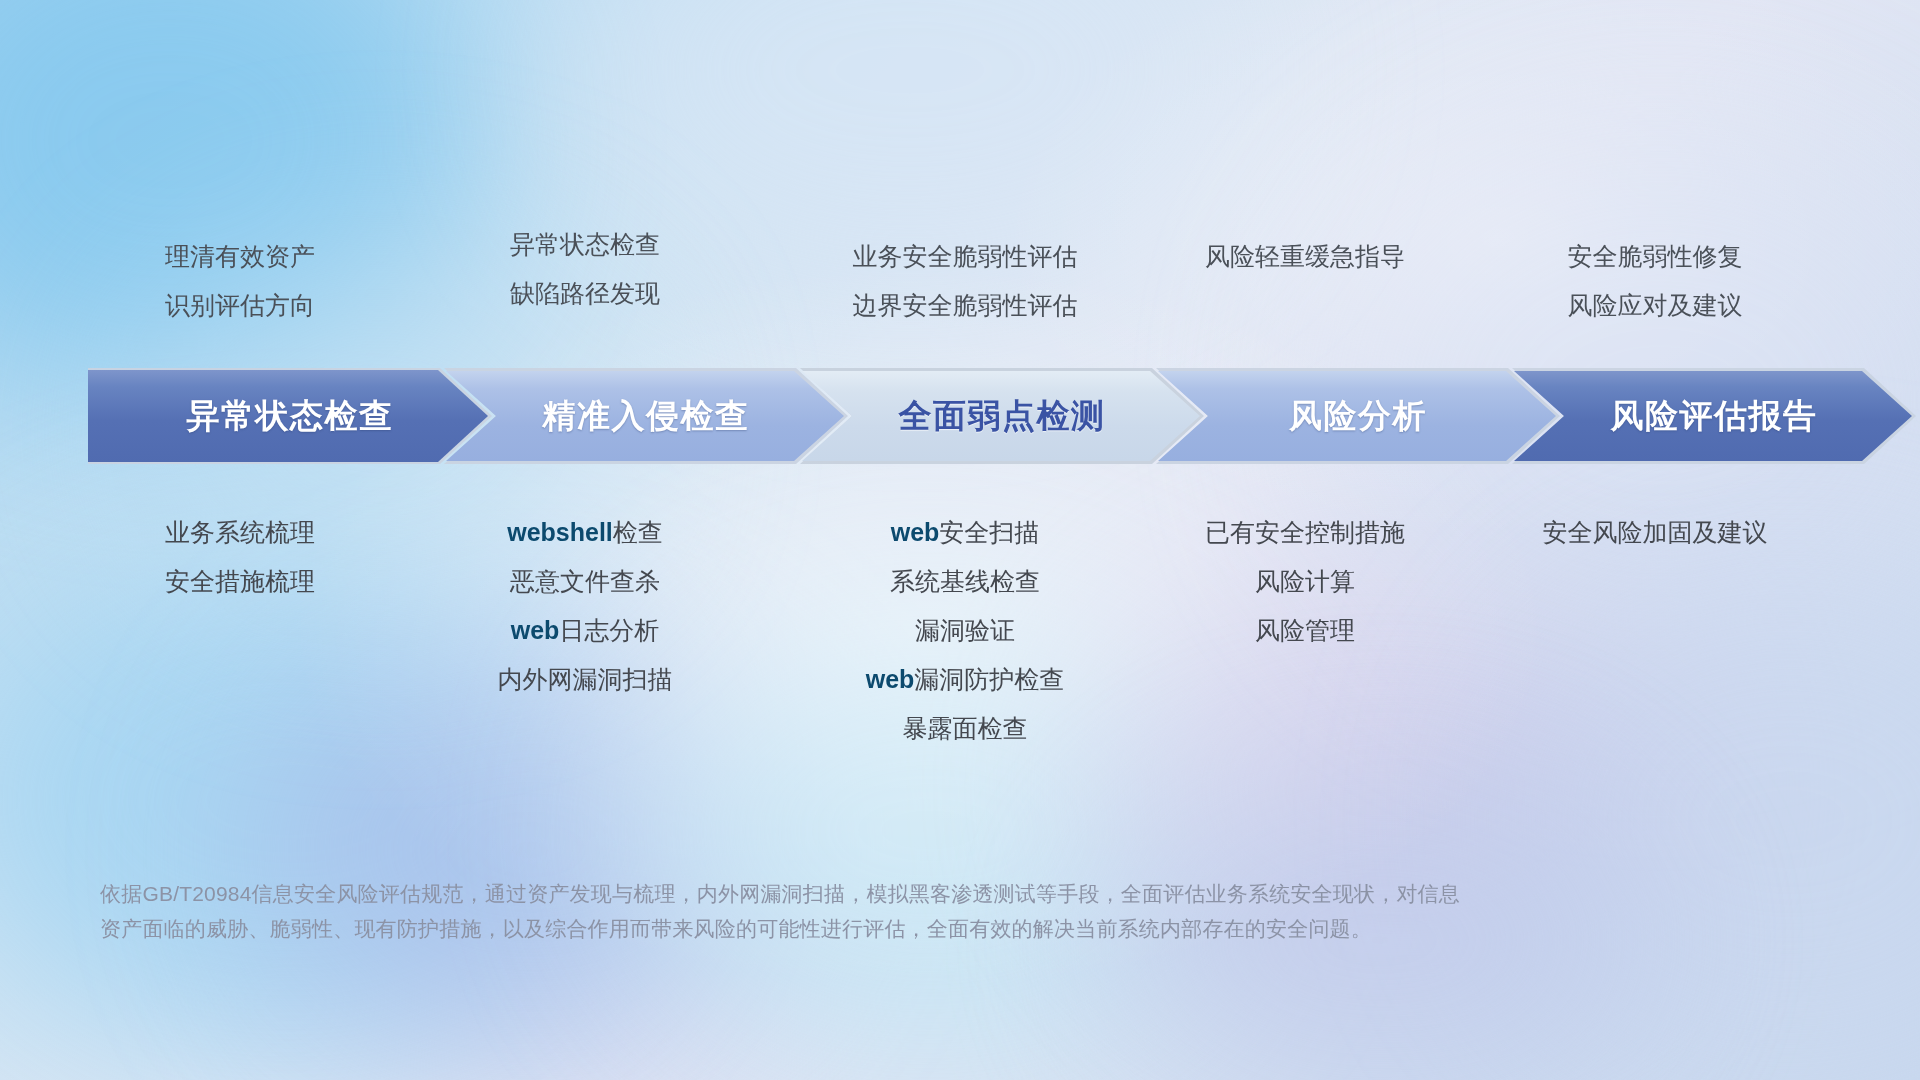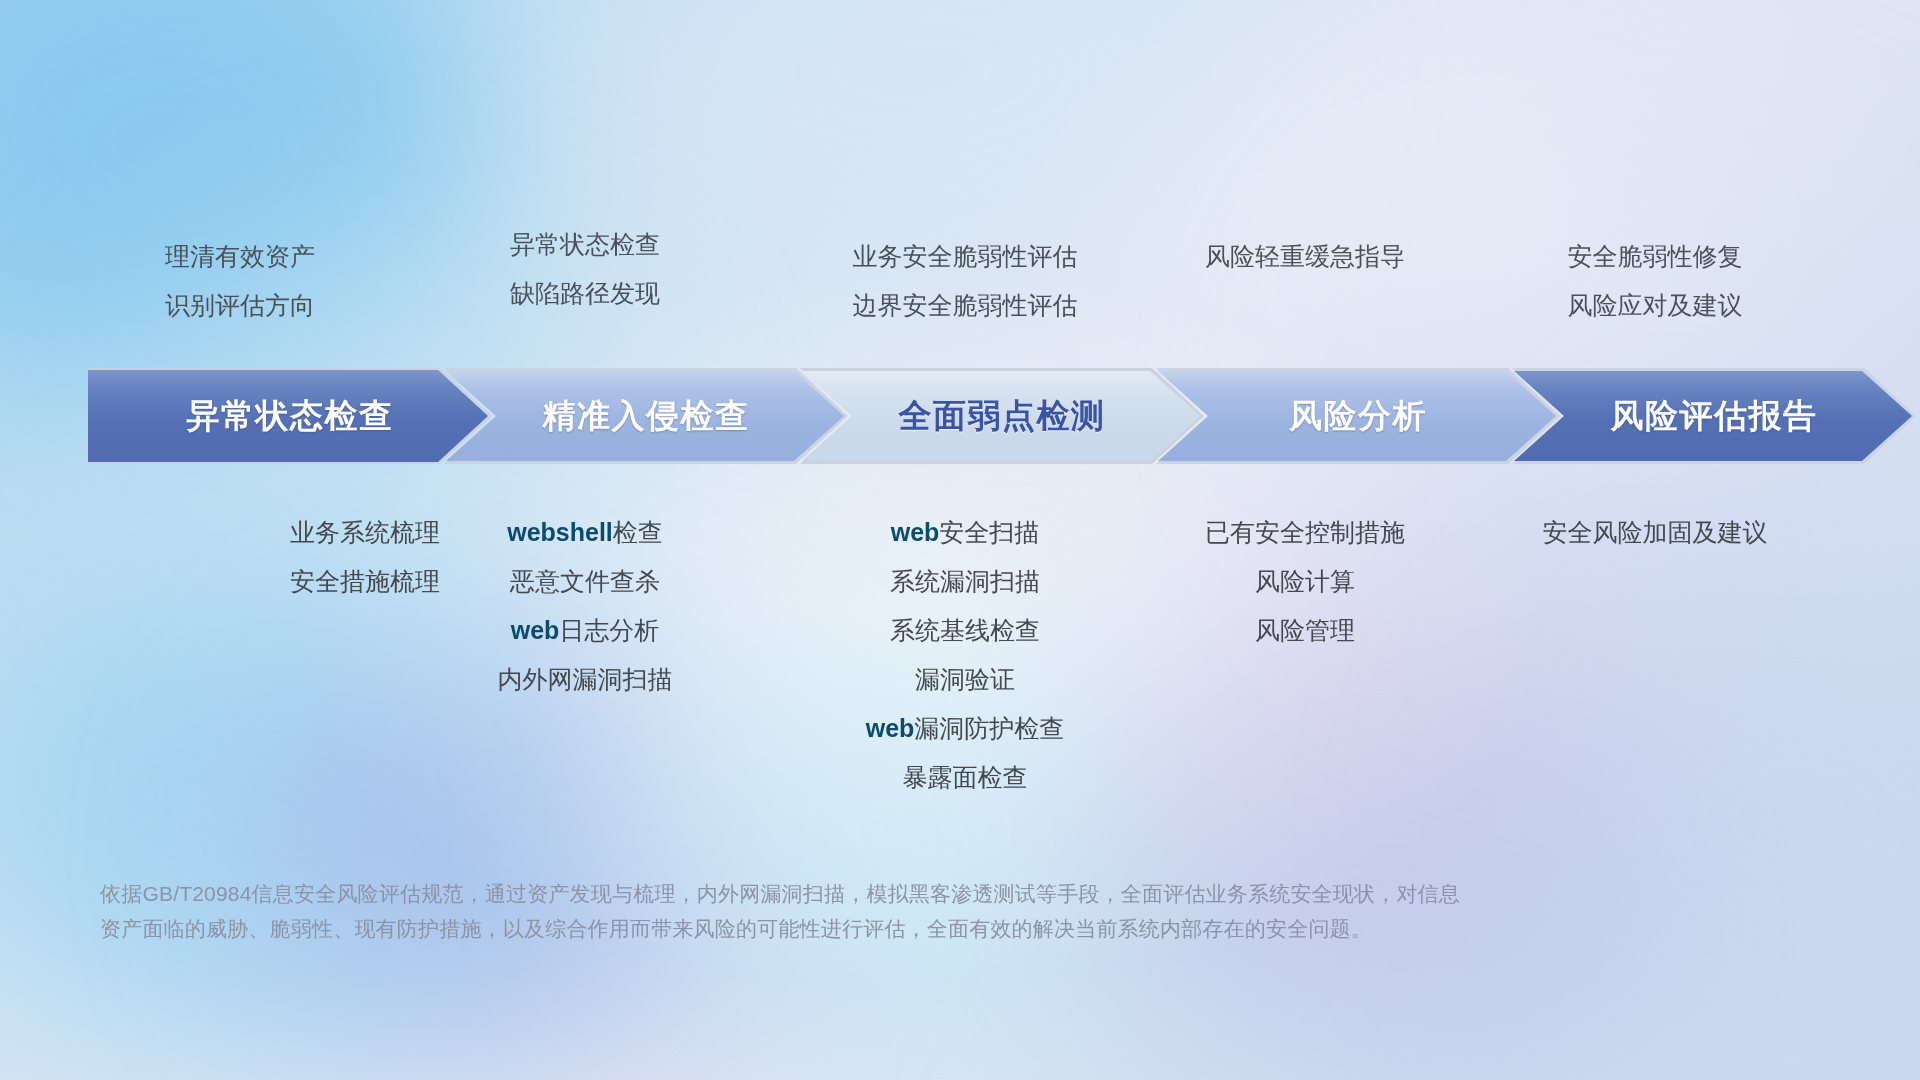"业务系统梳理" div.col { text-align: right -> none }
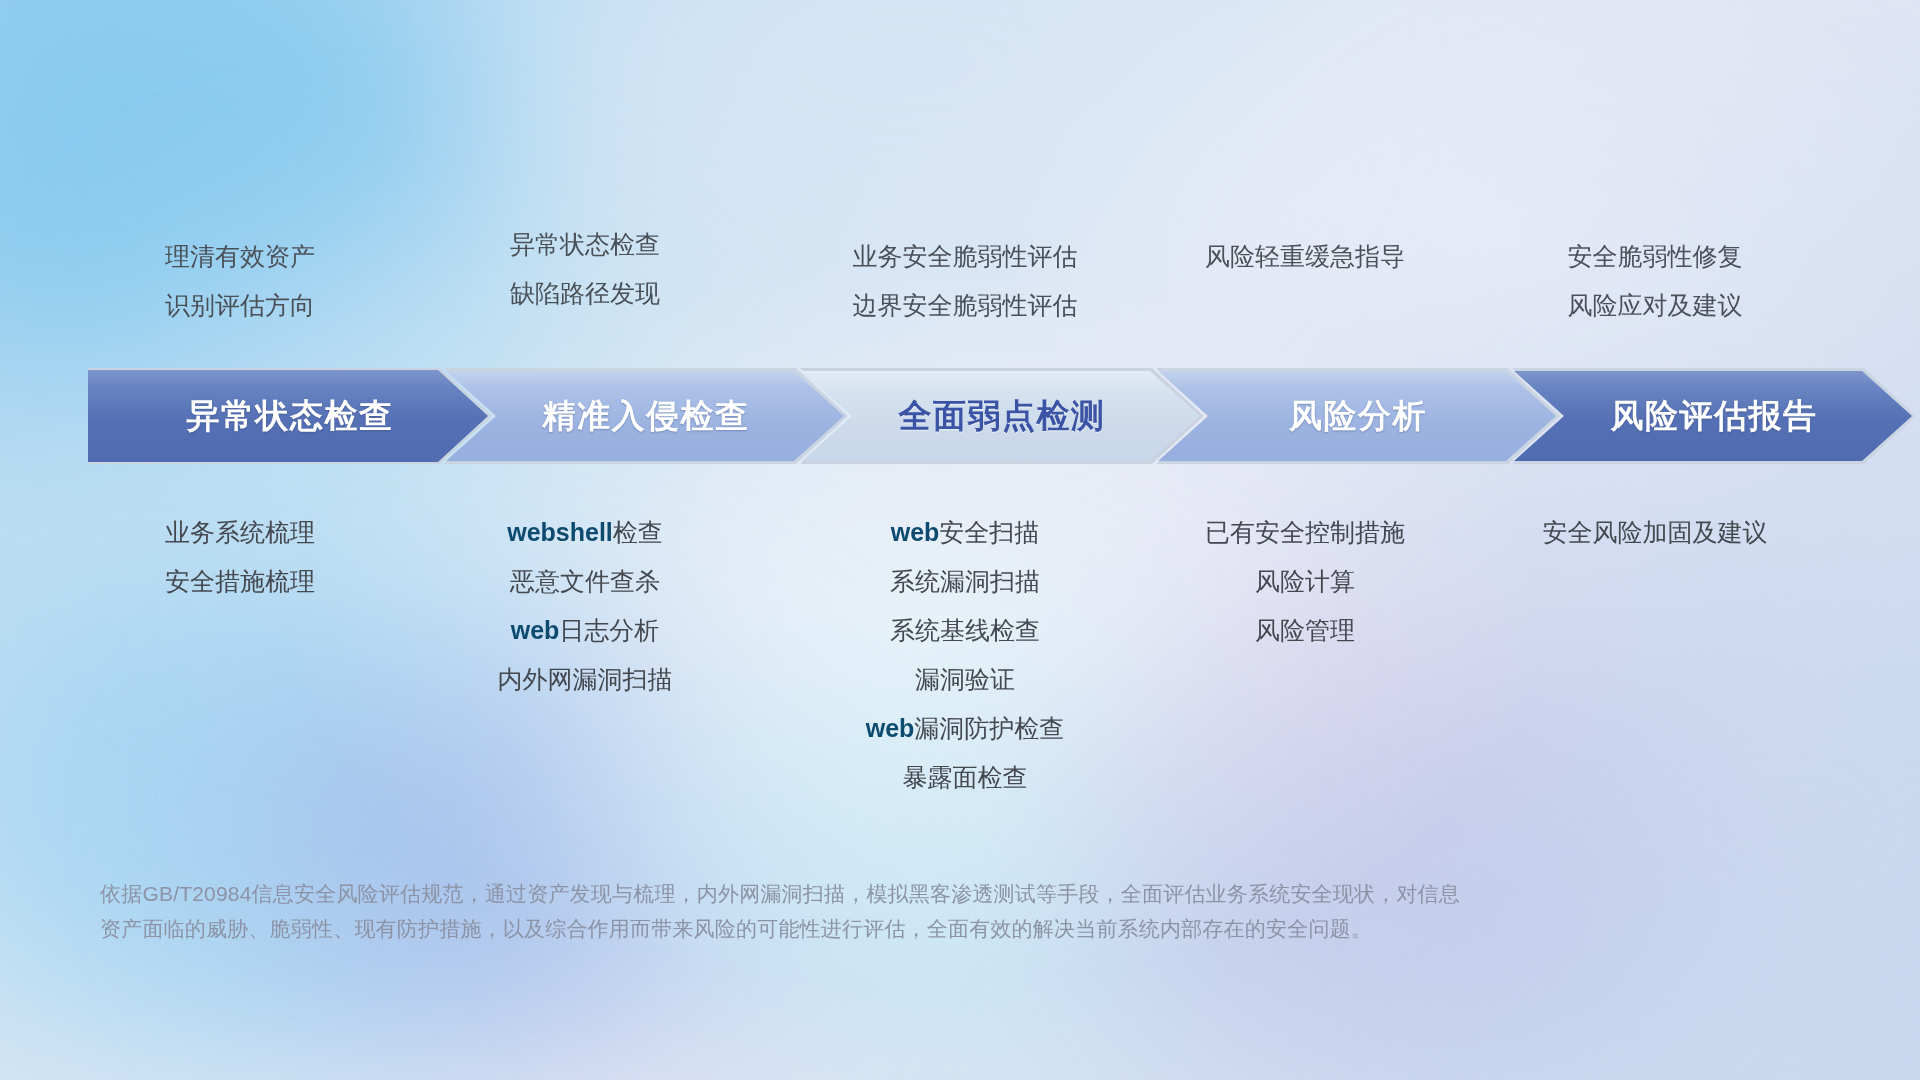"系统漏洞扫描" li.bot-item { html: <li>系统漏洞扫描</li> -> none }
